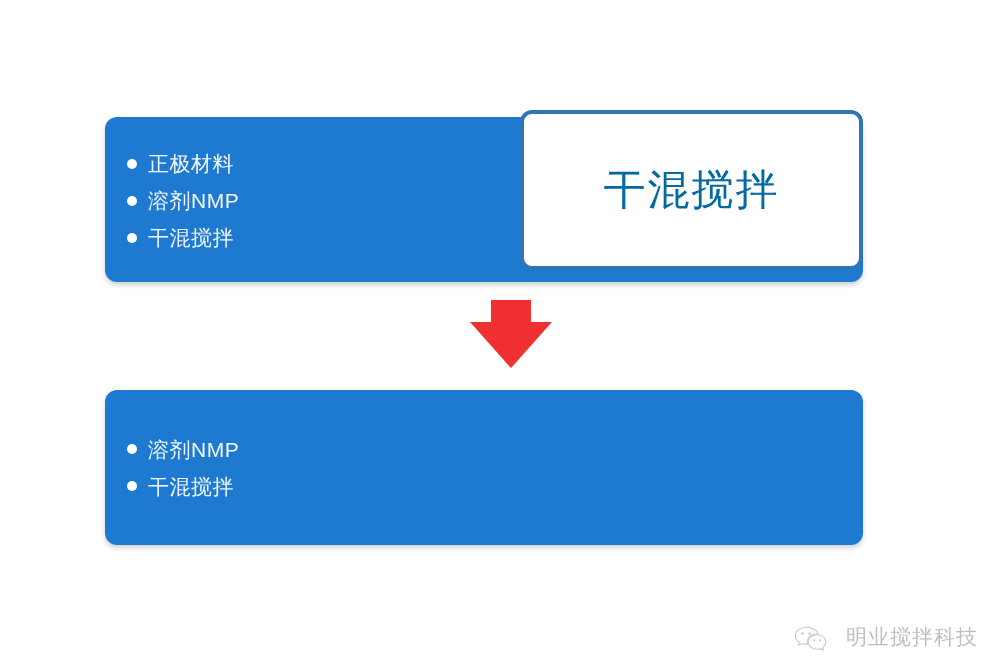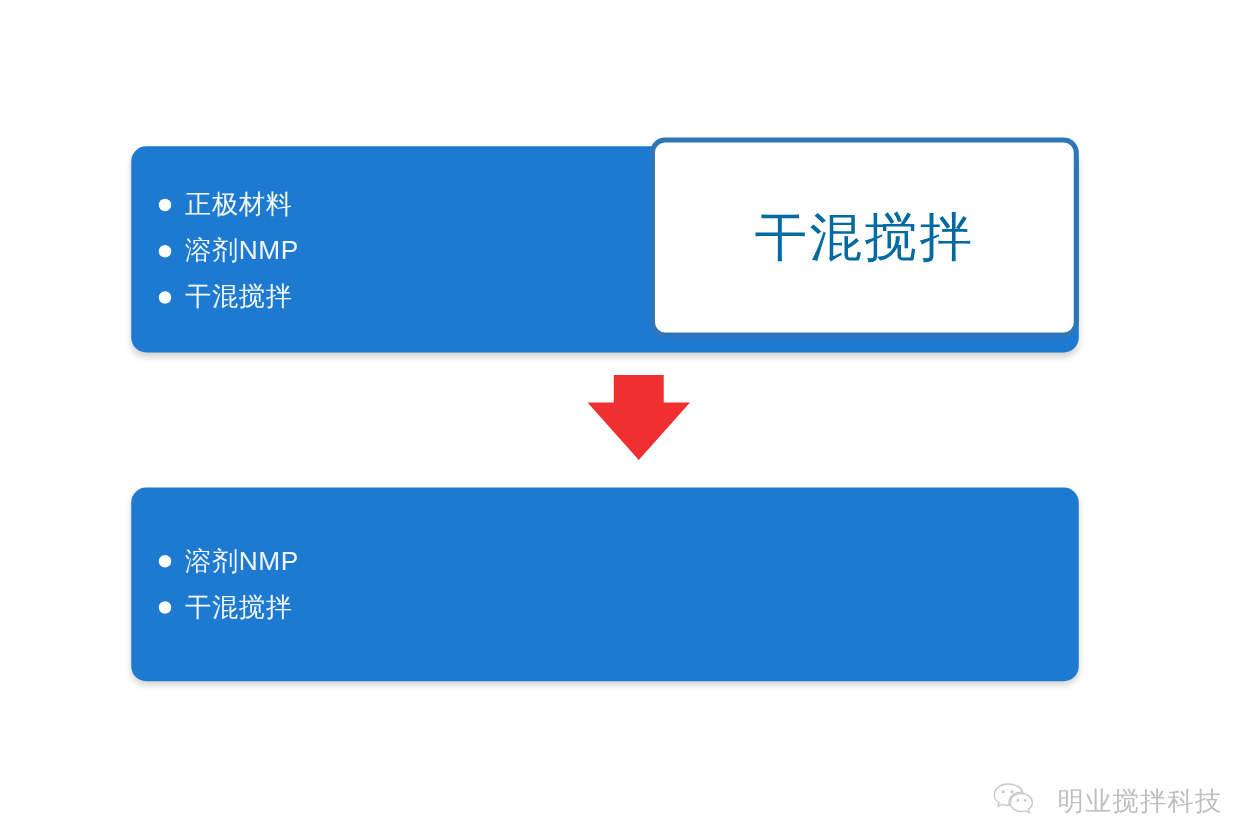"明业搅拌科技" .watermark { align-items: flex-end -> flex-start }
